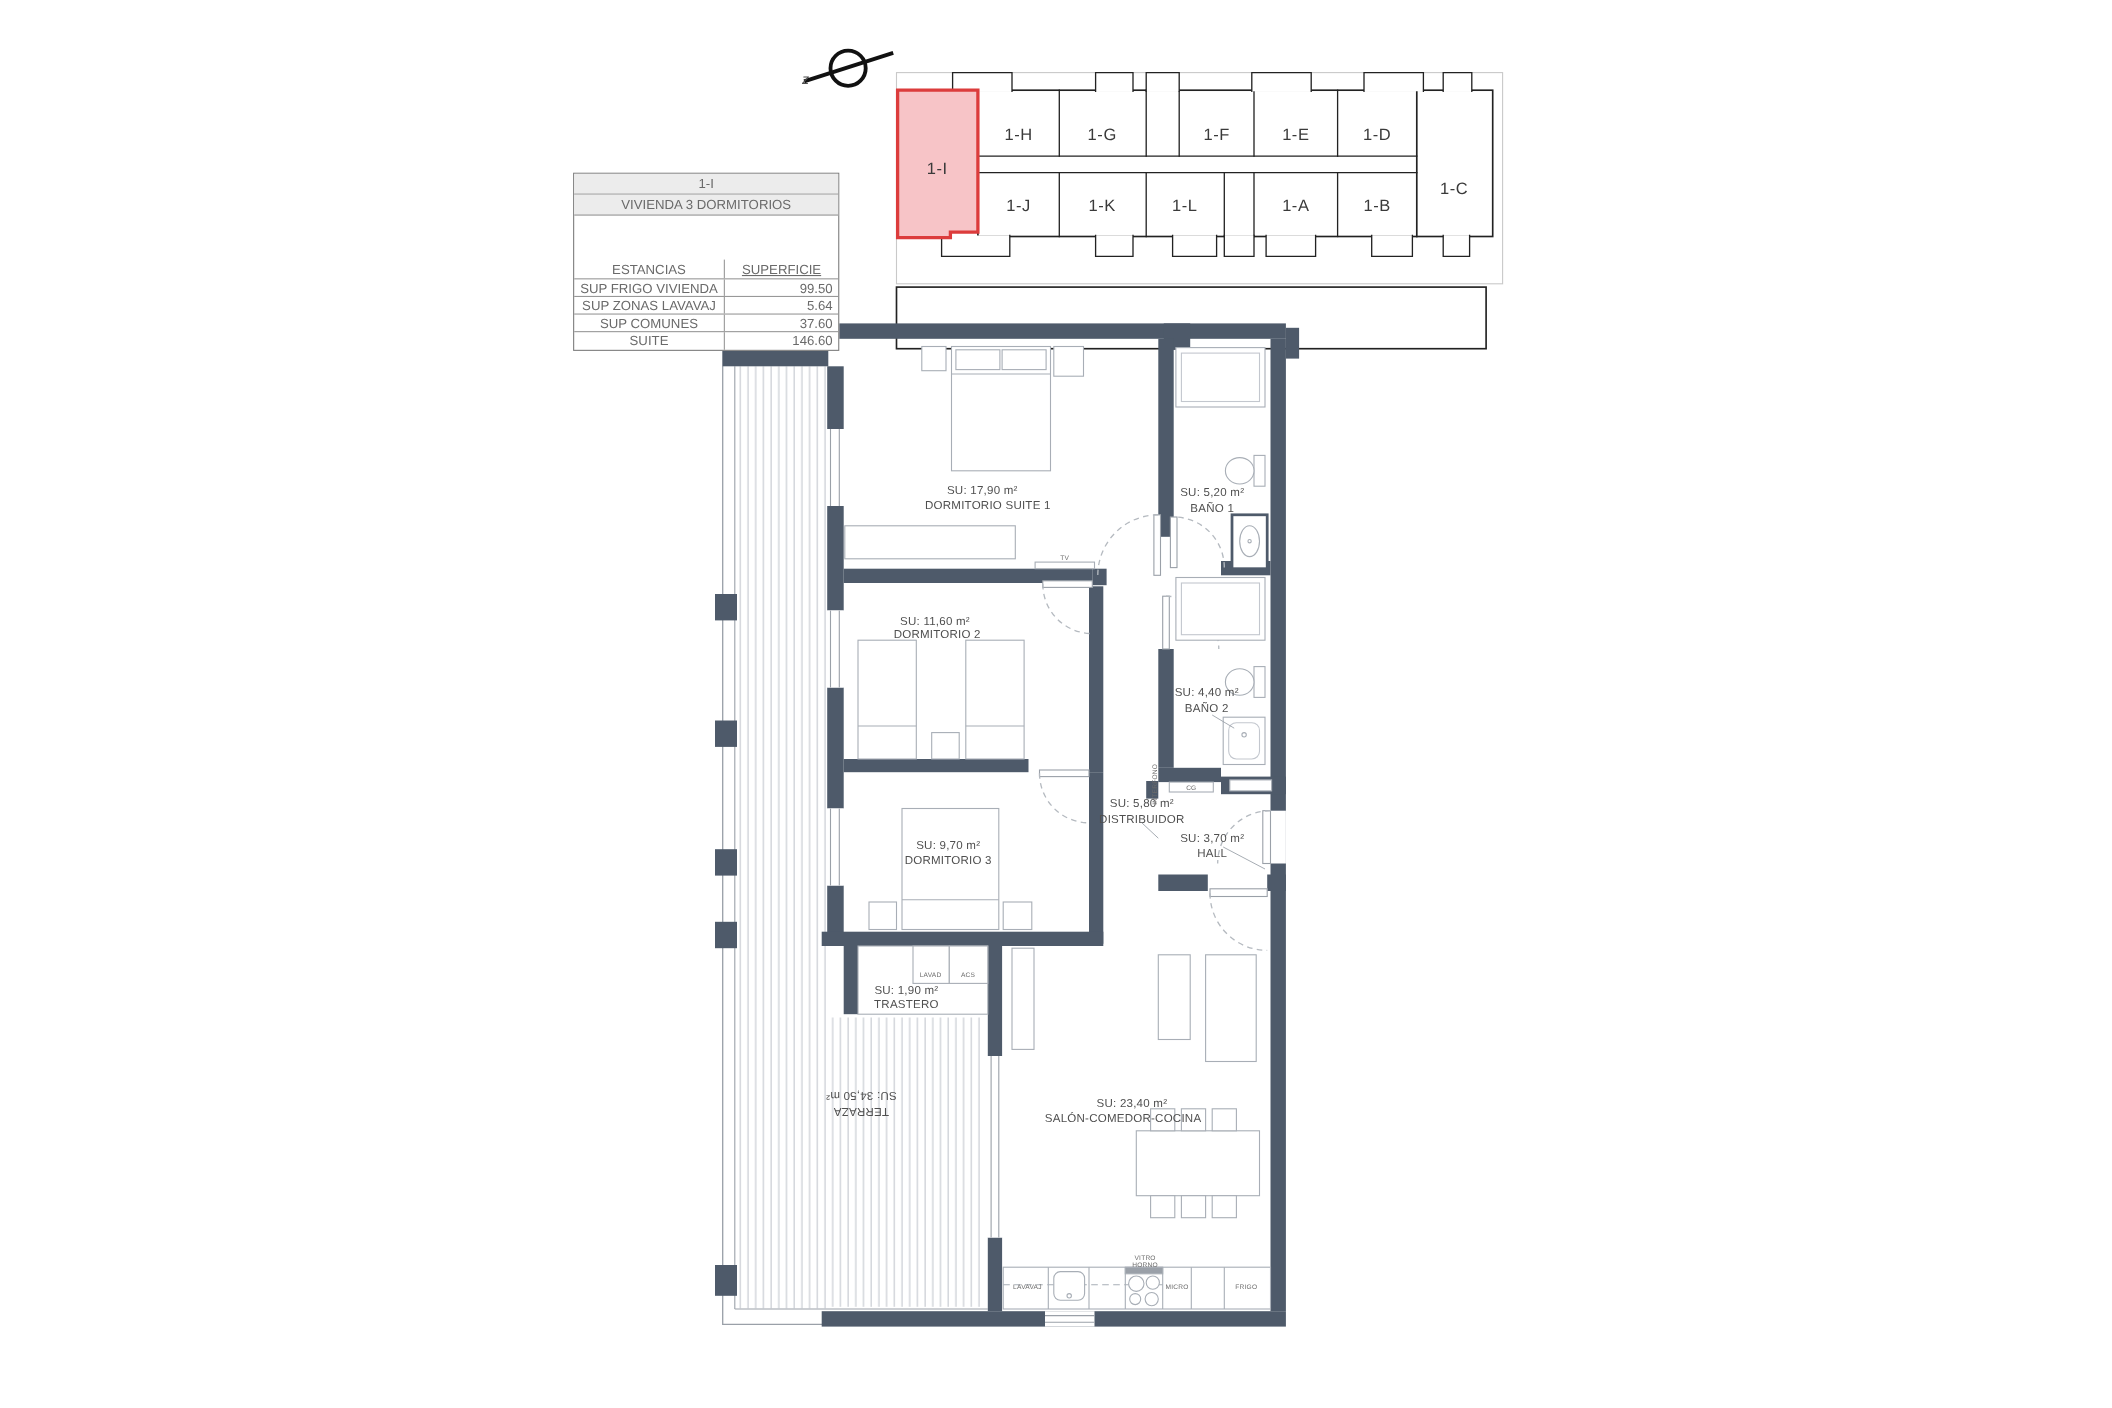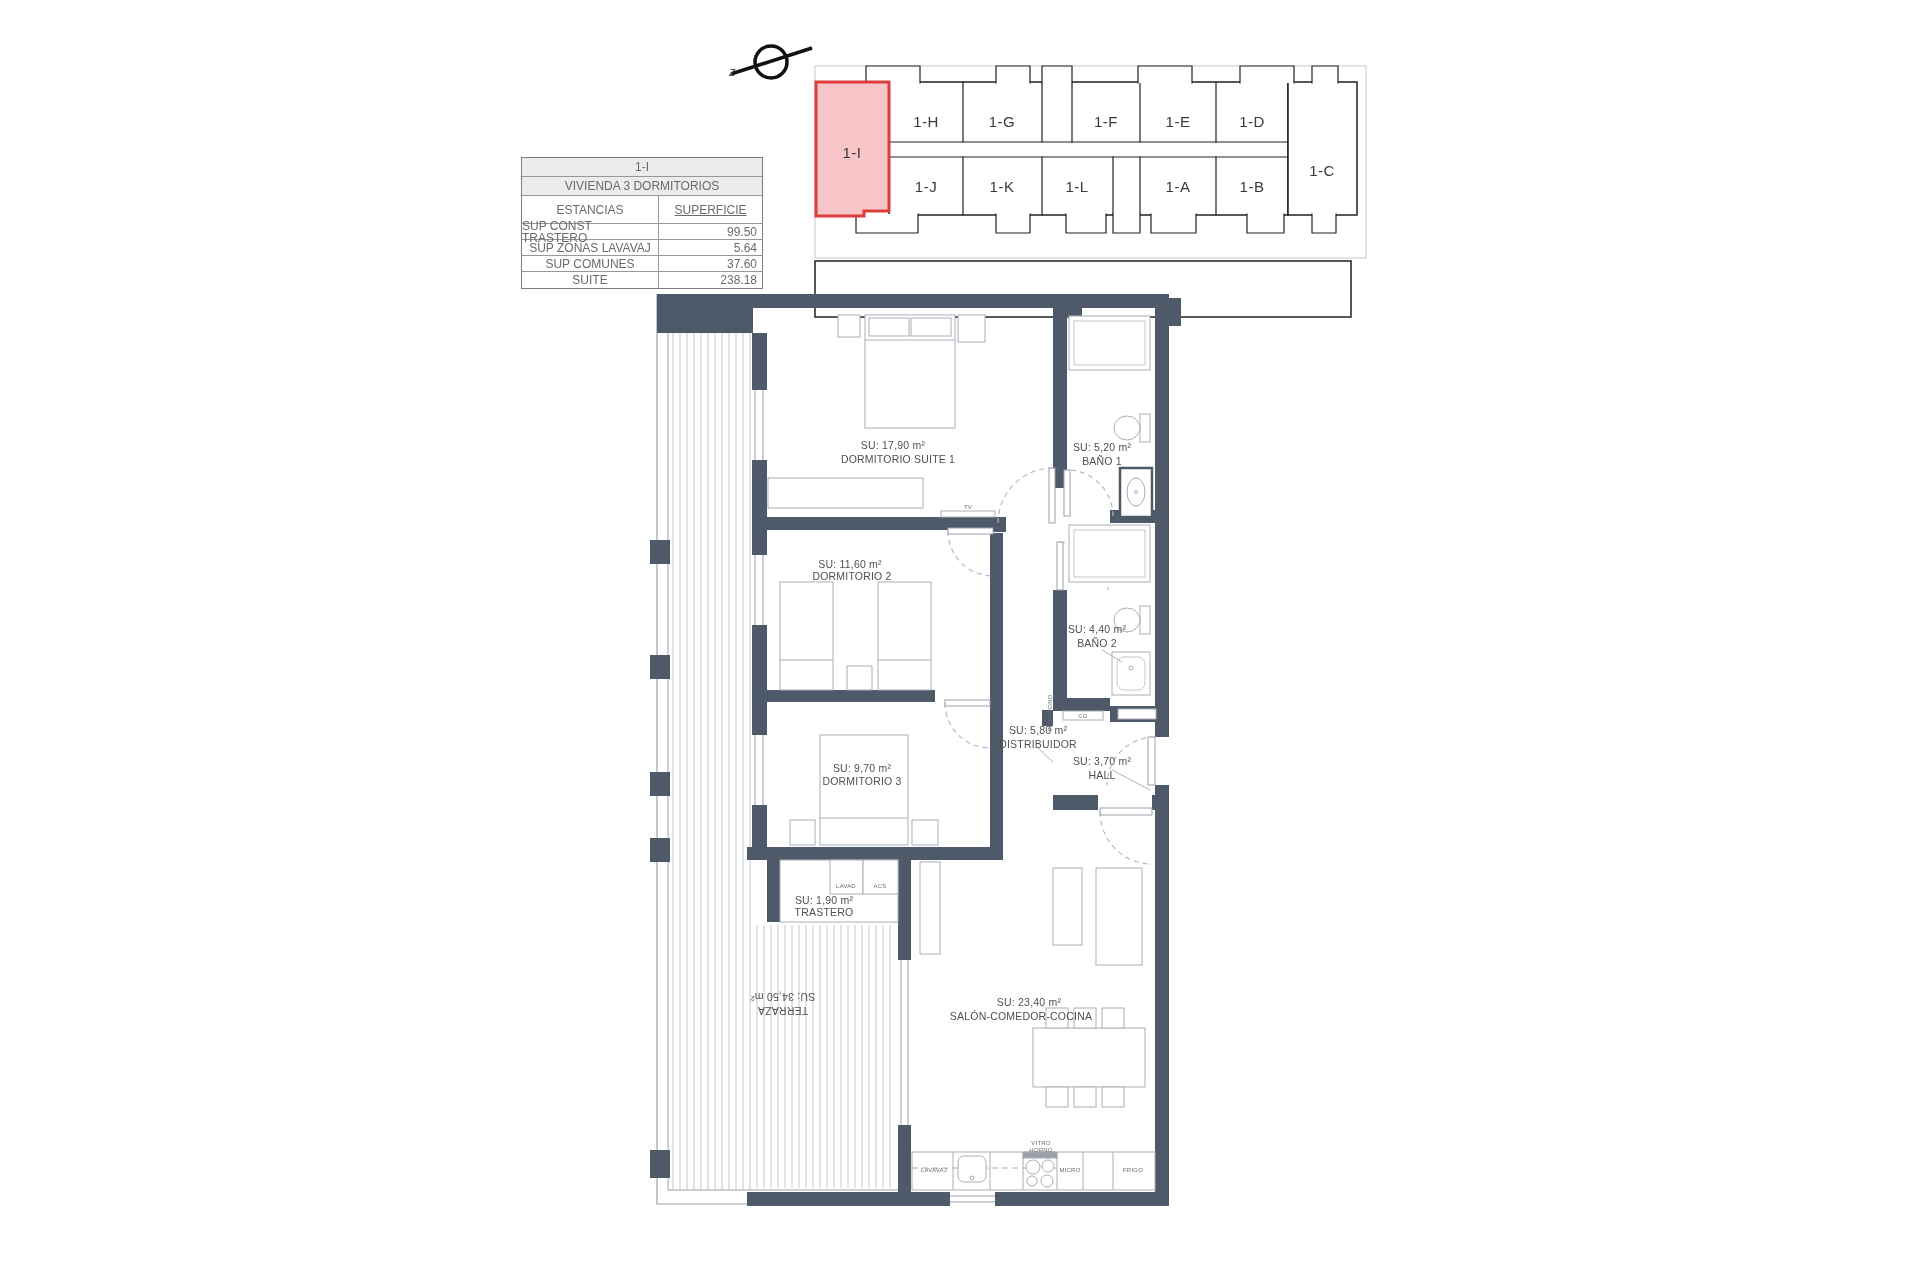"ESTANCIAS" .it-cols { height: 28px -> 18px; margin-top: none -> 40px }
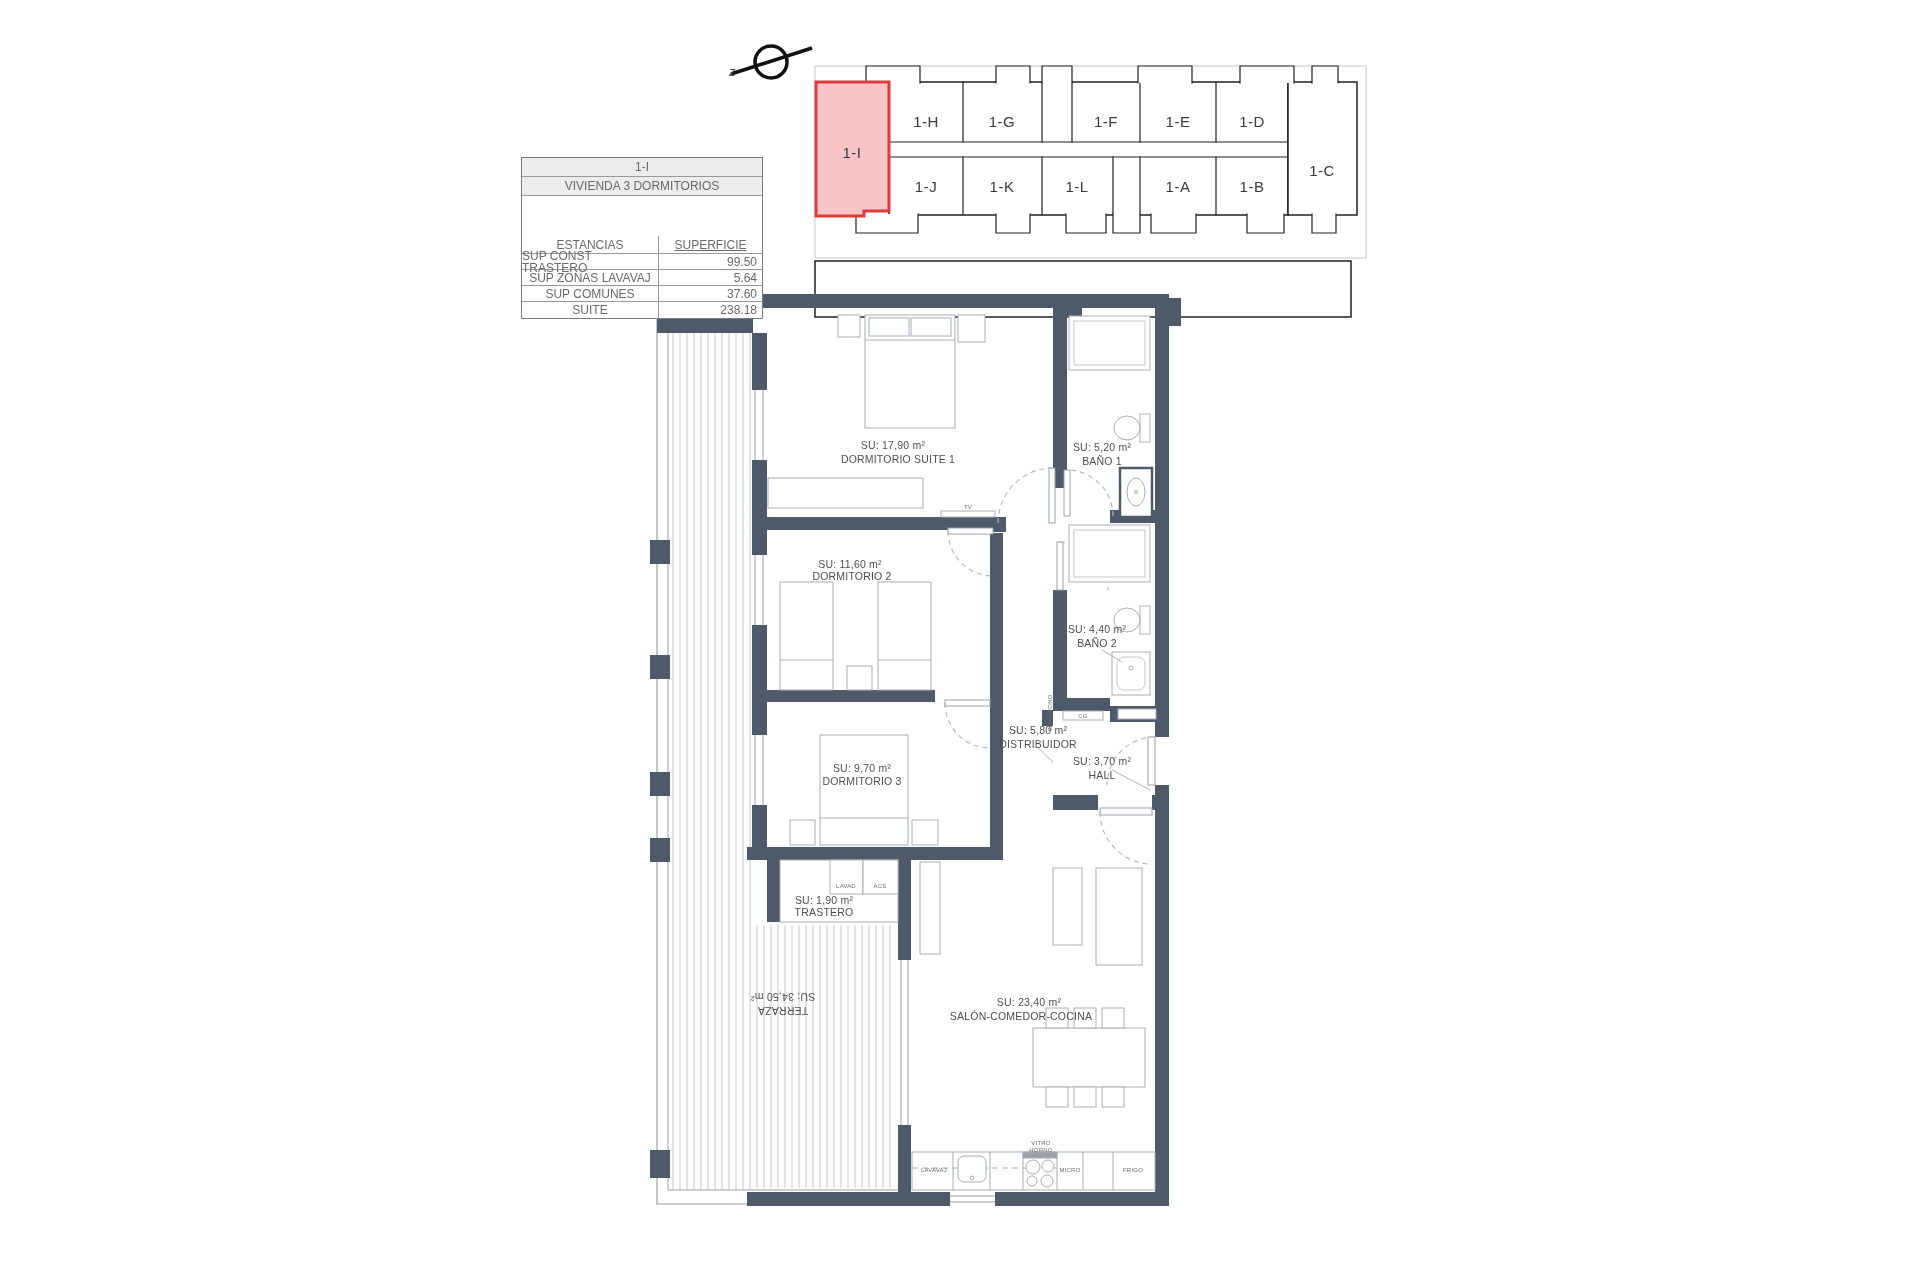"SUP CONST TRASTERO" div.it-cell-l { text: CONST TRASTERO -> FRIGO VIVIENDA }
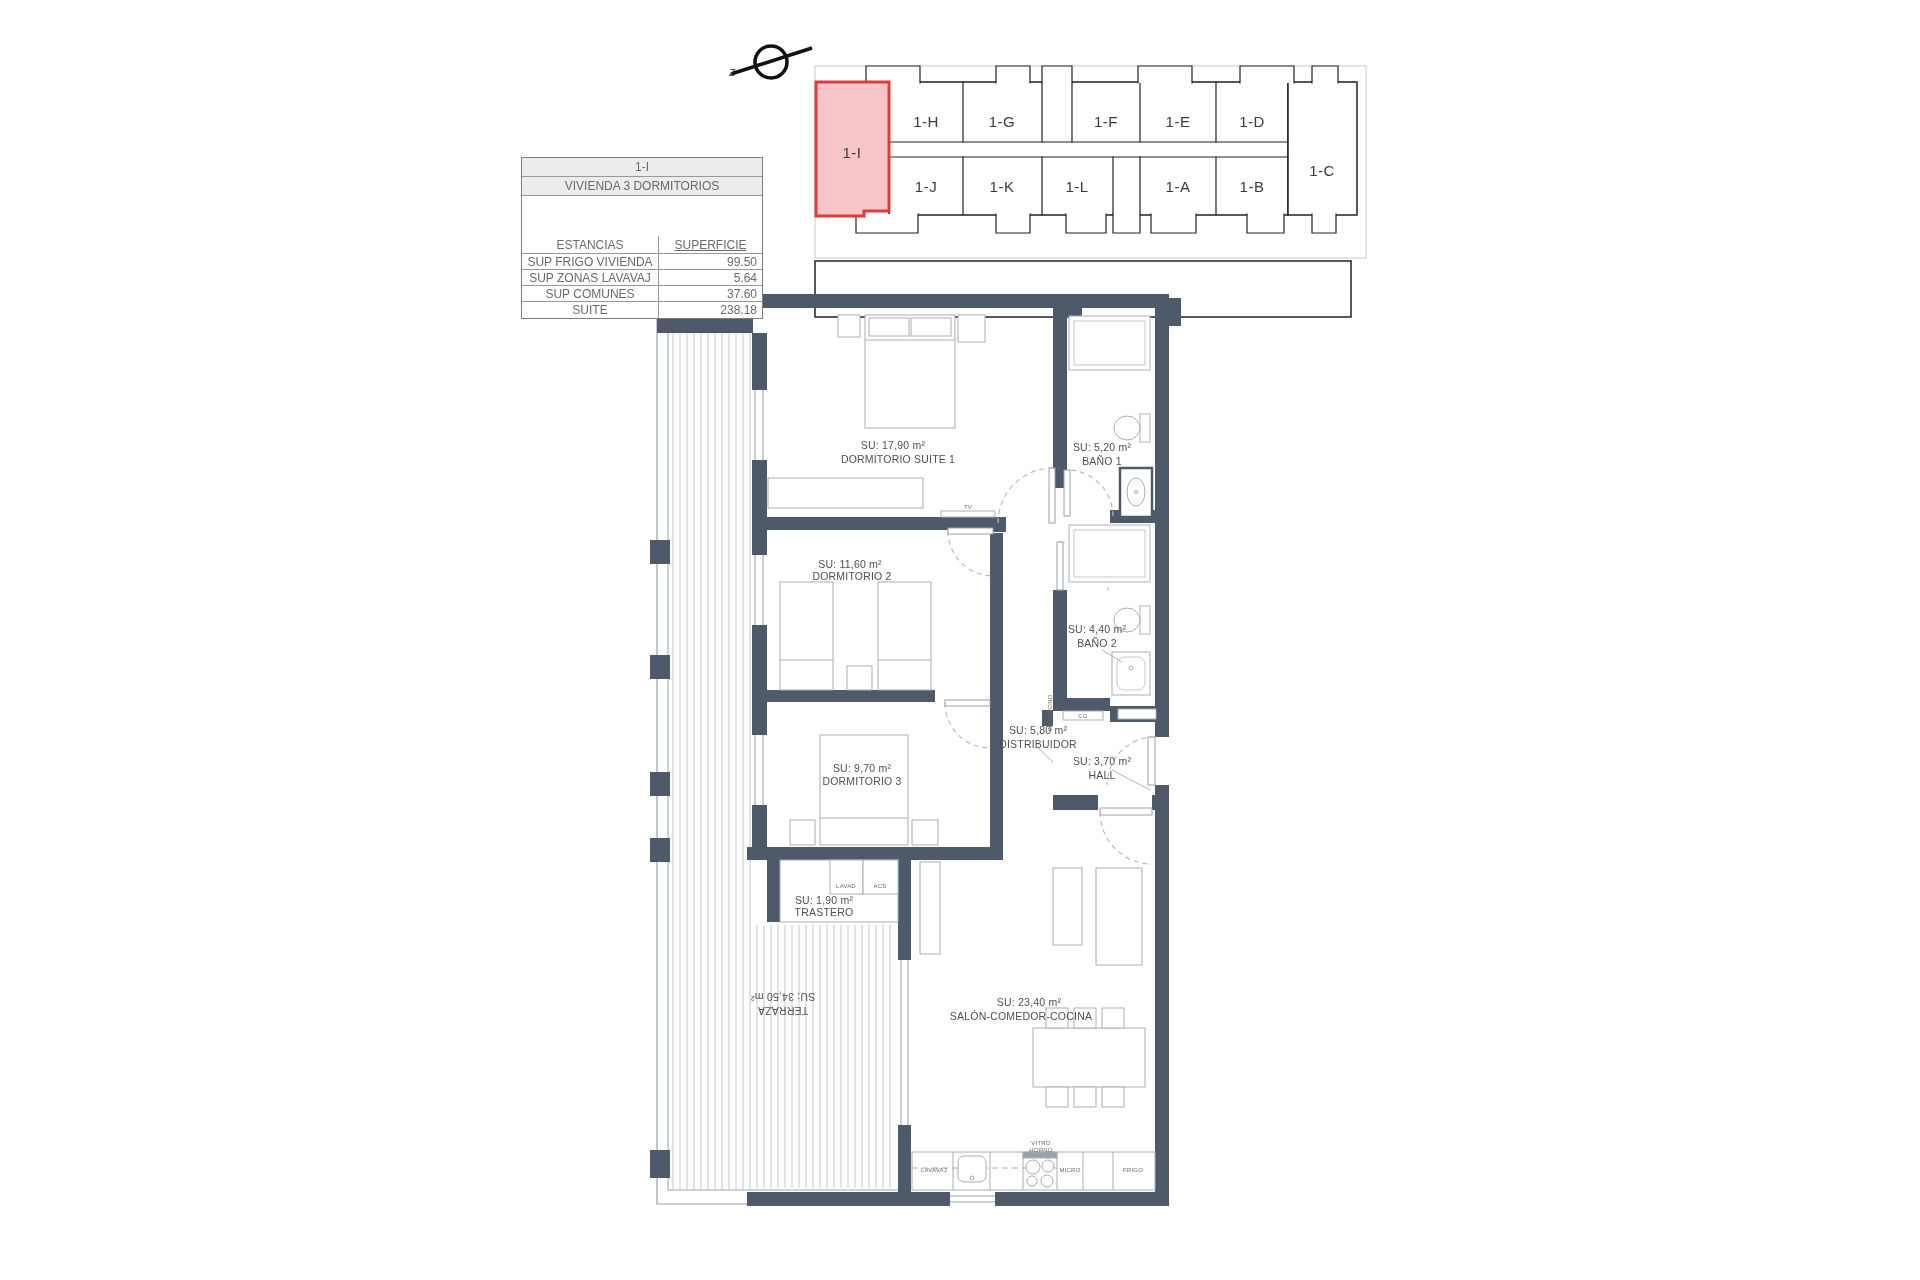"238.18" div.it-cell-r { text: 238.18 -> 146.60 }
